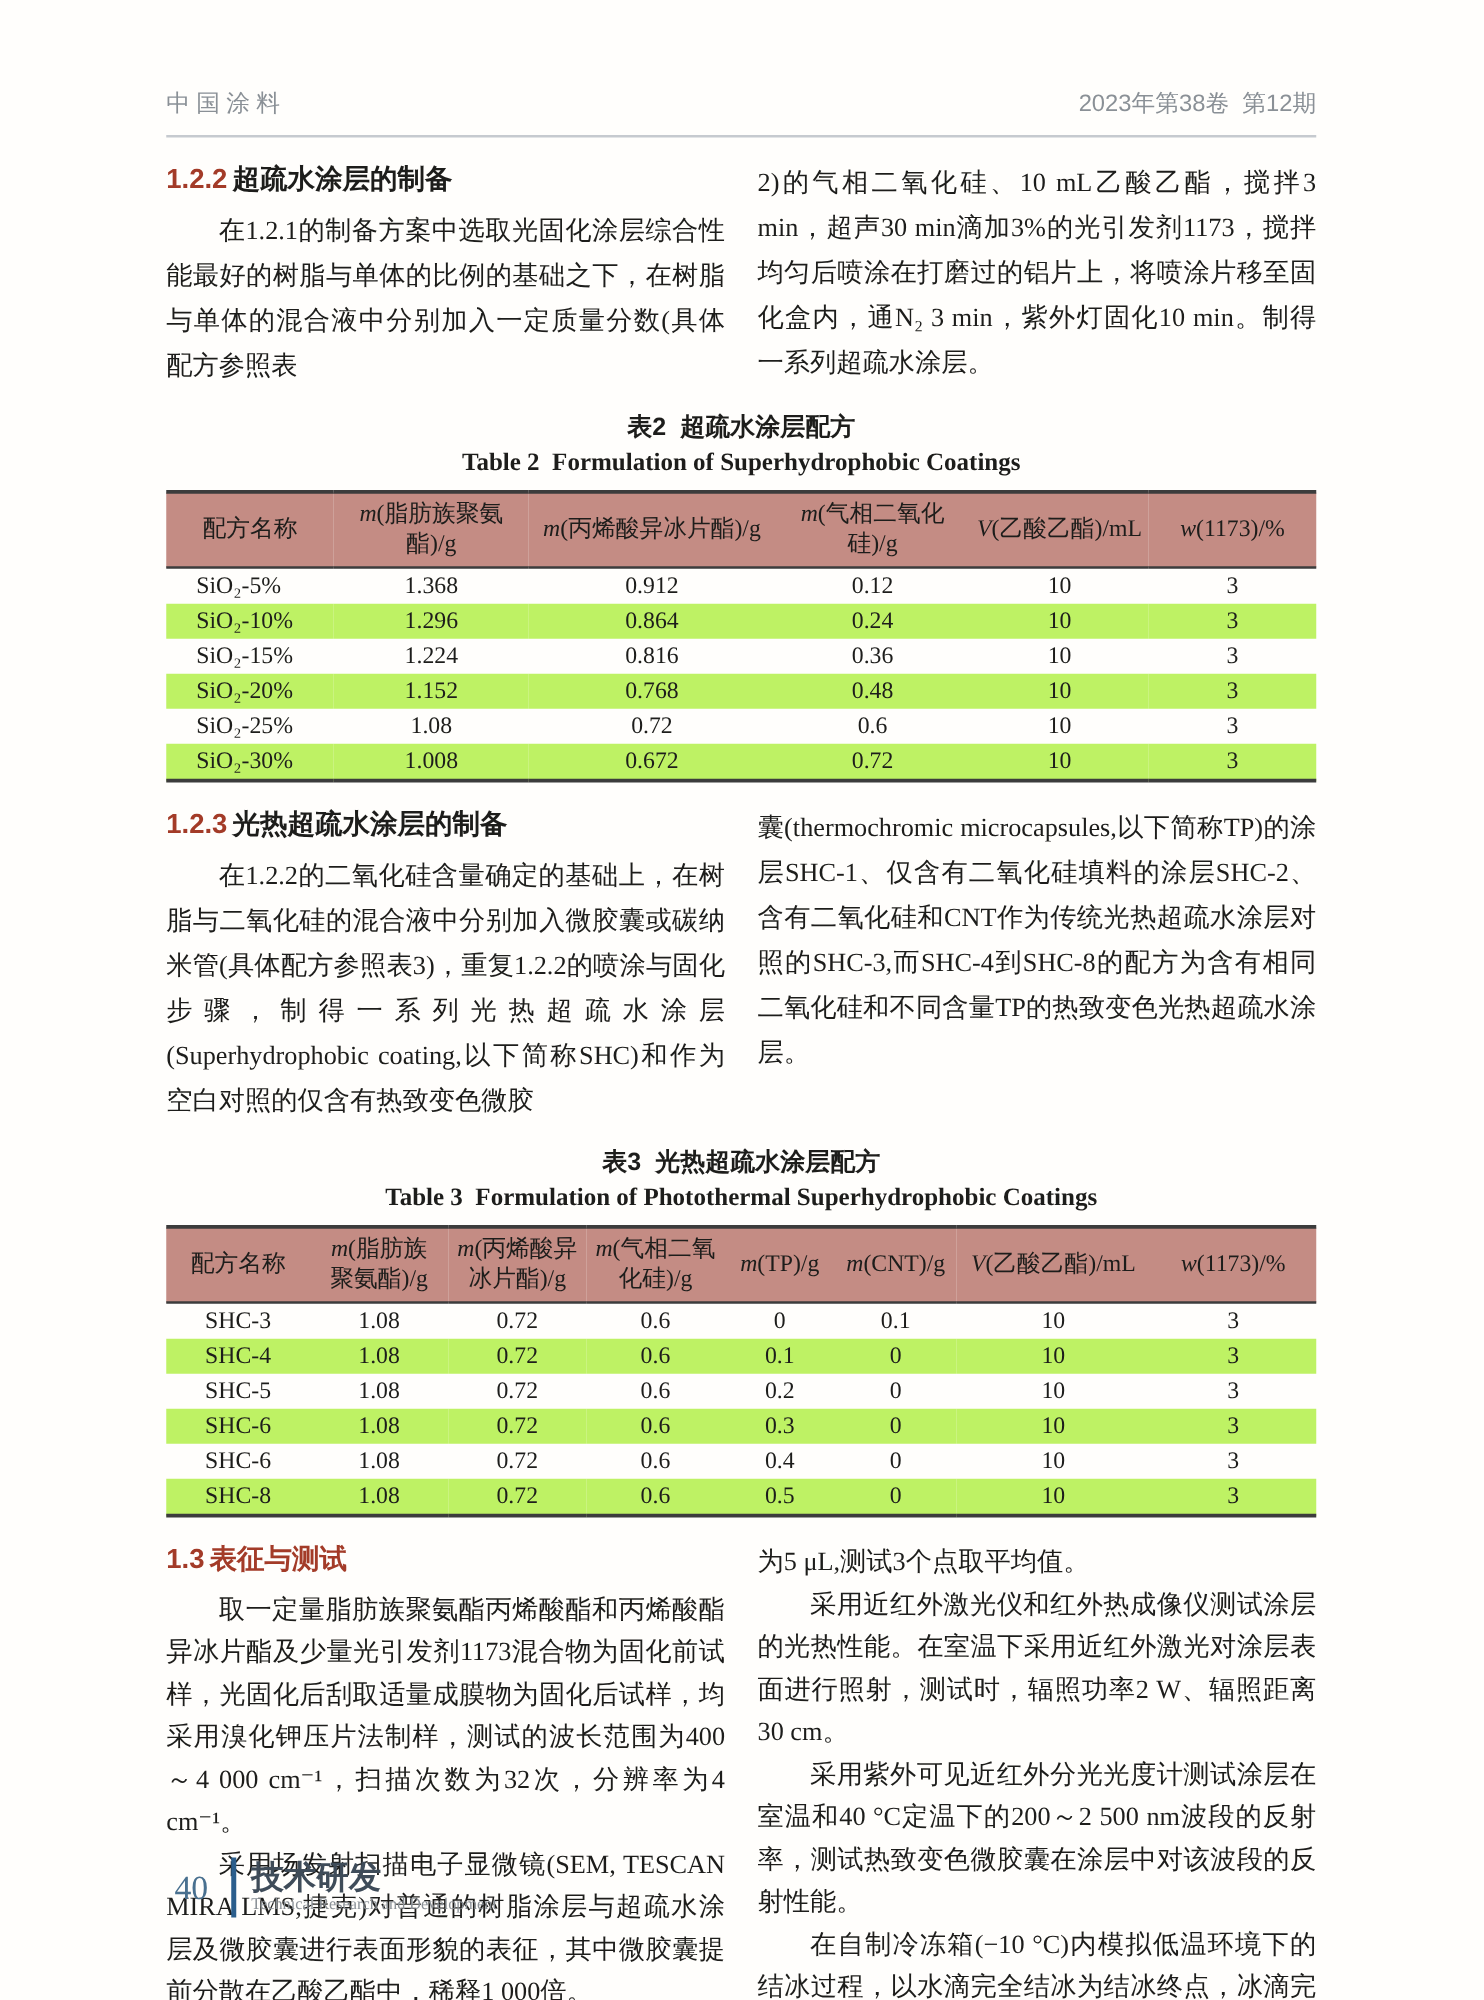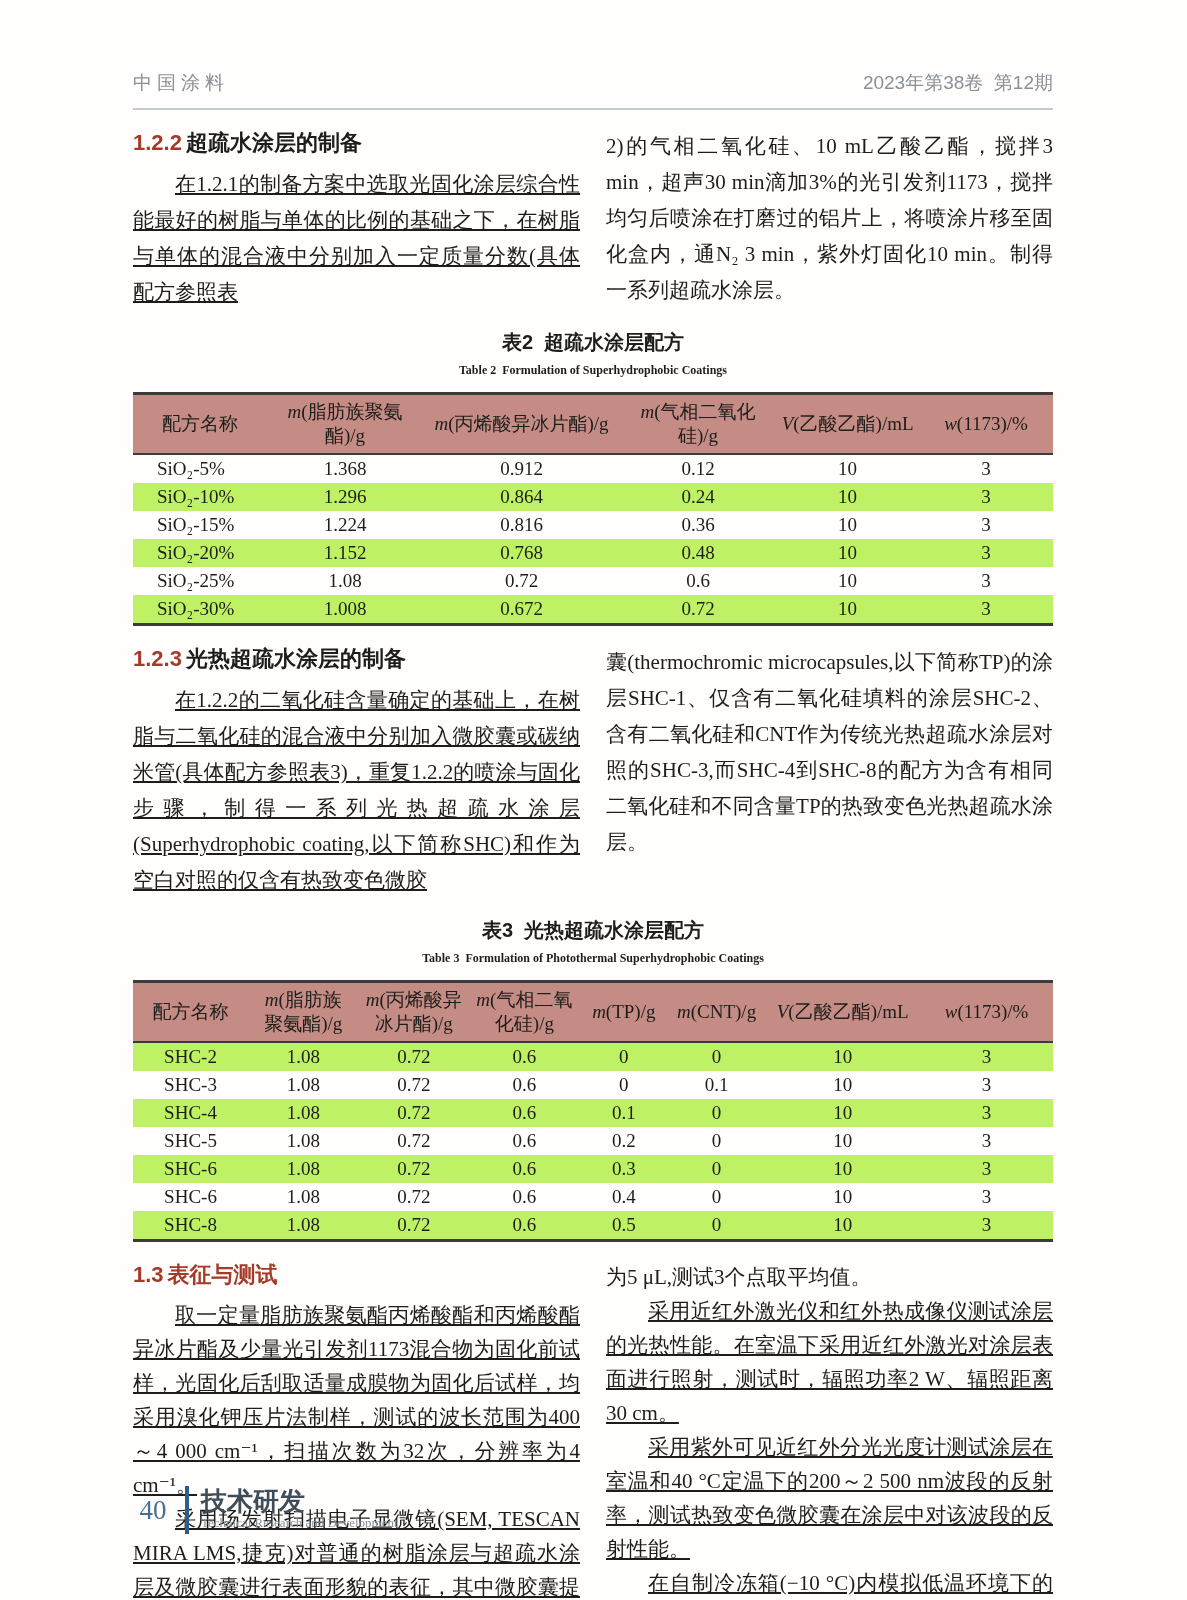"在1.2.1的制备方案中选取光固化涂层综合性能最好的树脂与单体的比例的基础之下，" p.indent { text-decoration: underline -> none }
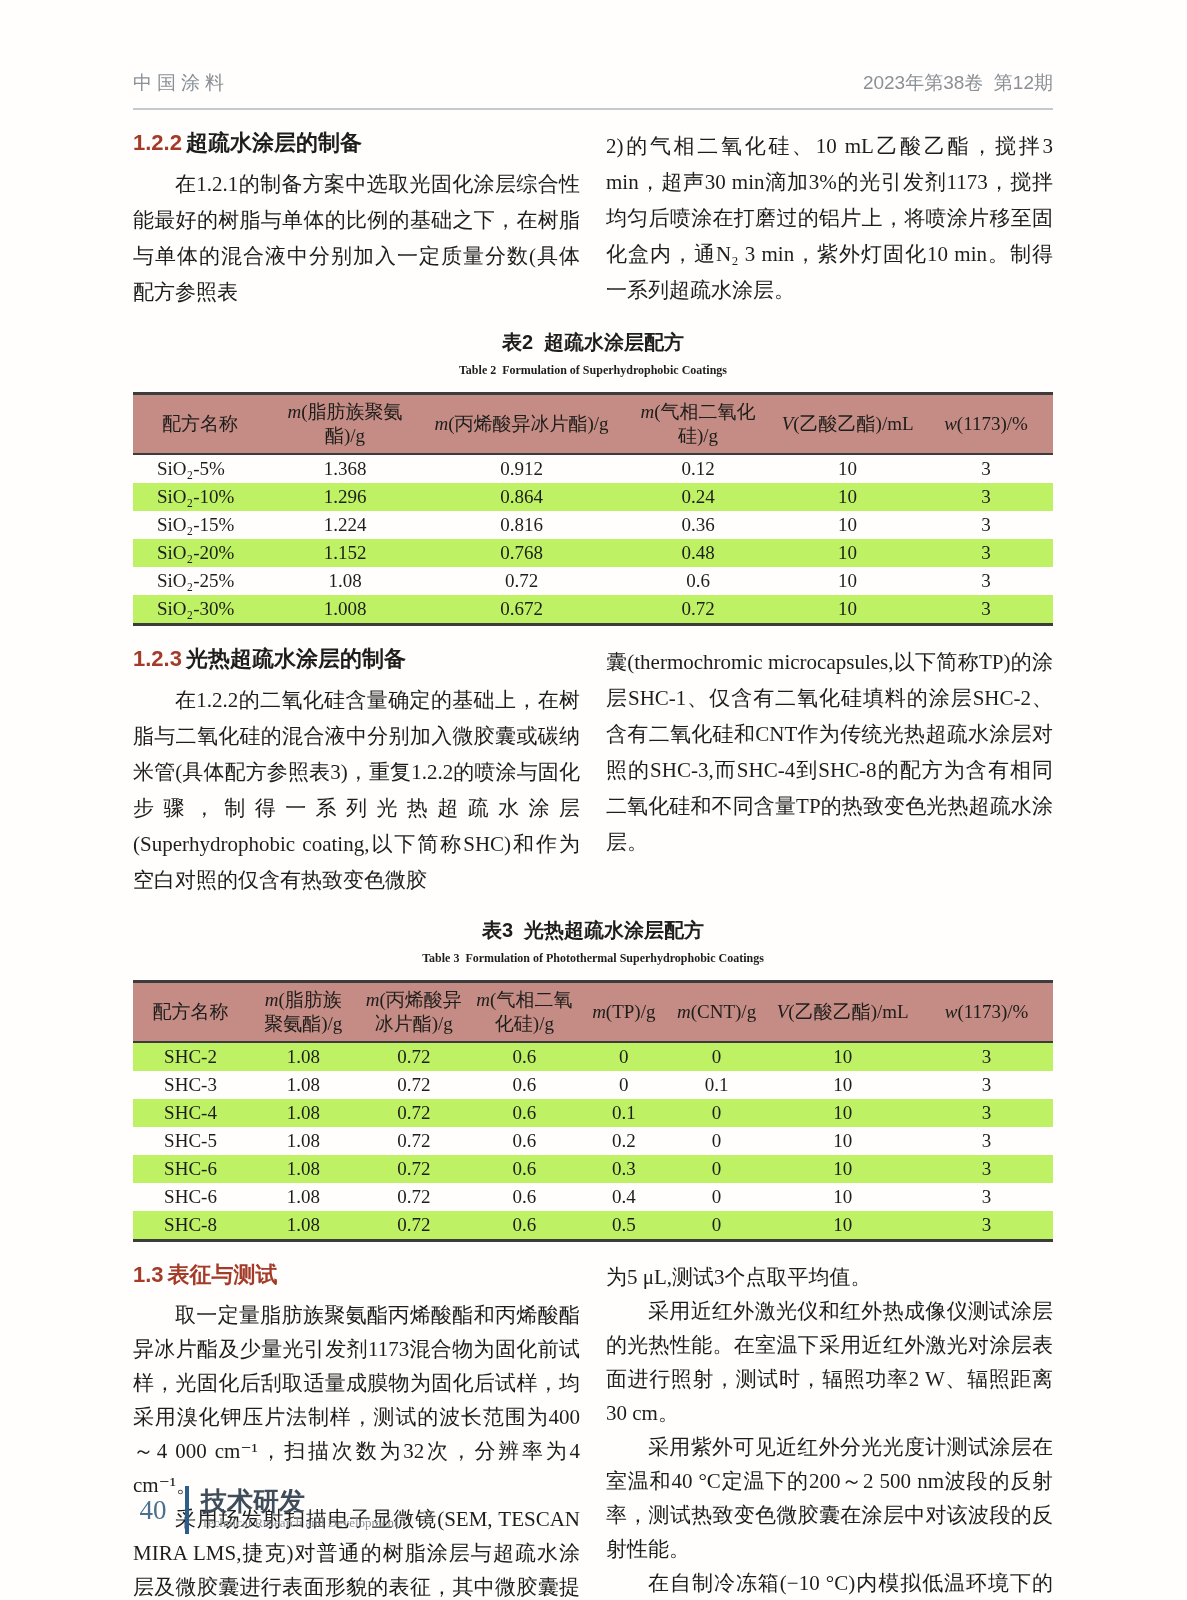"Table 2 Formulation of Superhydrophobic" .tt-en { font-size: 12px -> 20px }
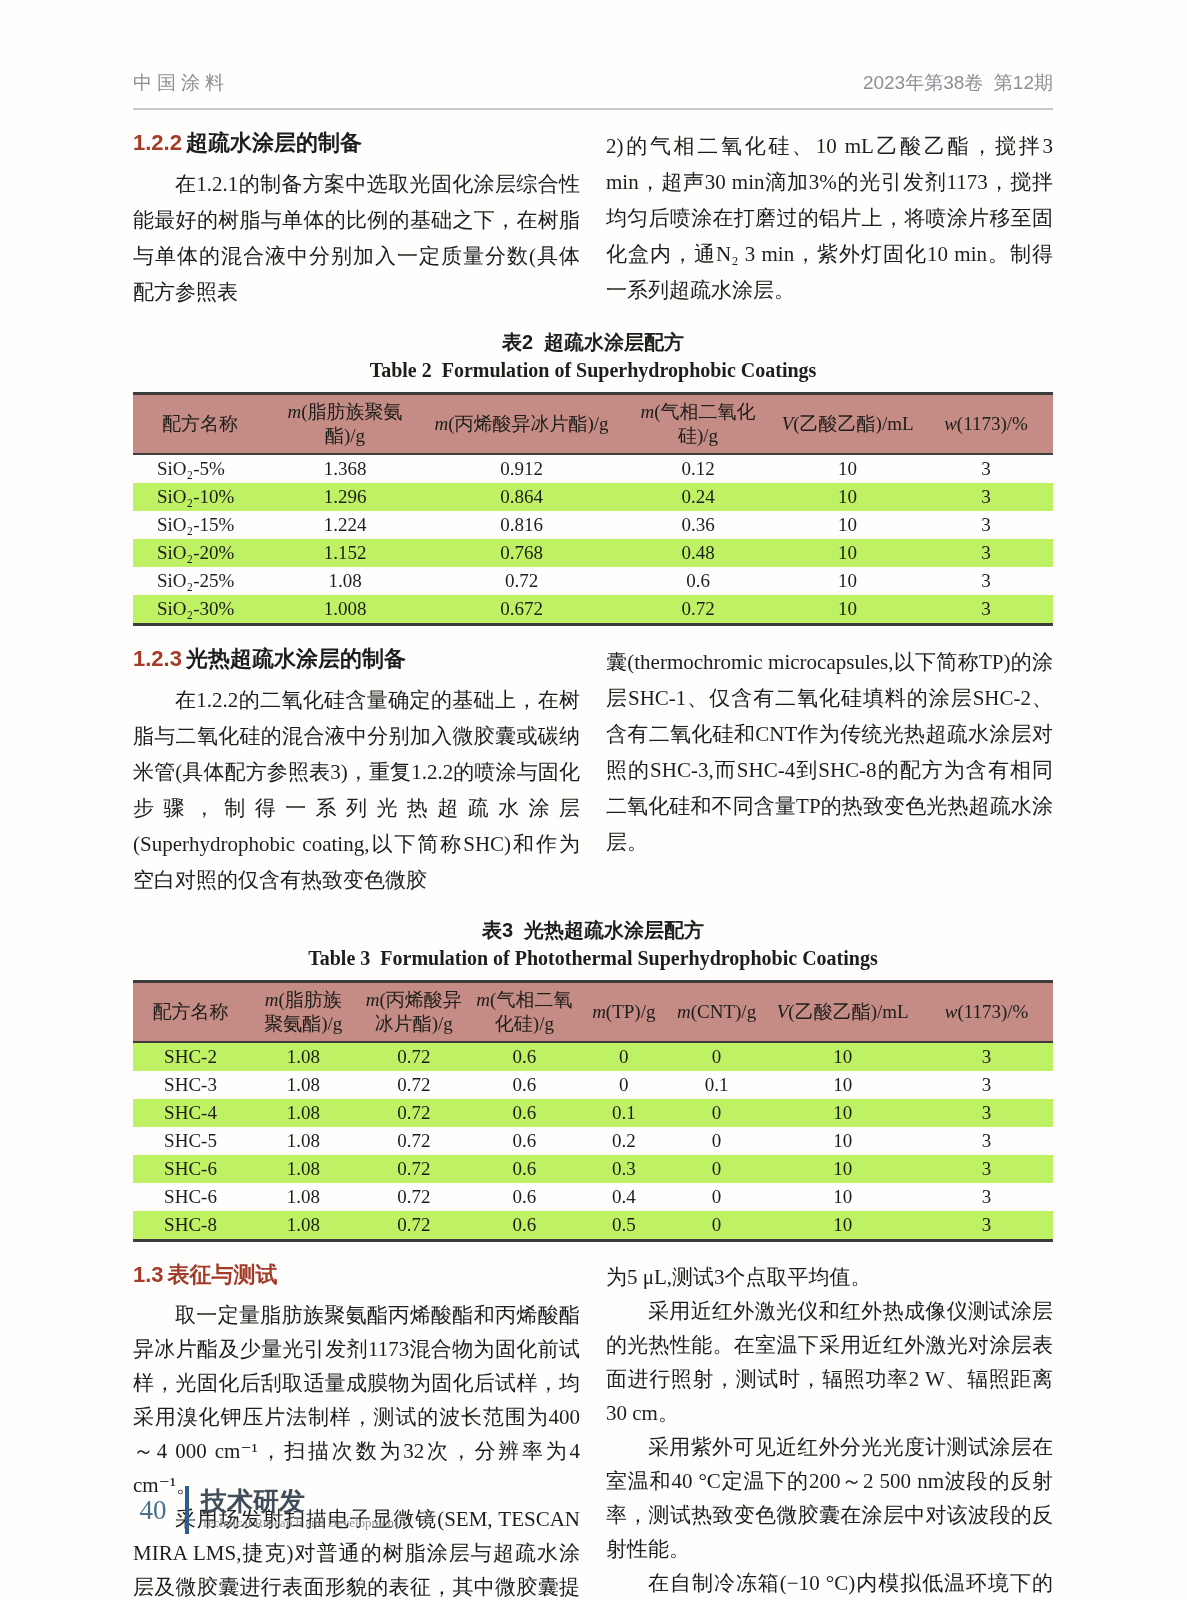"SHC-2" tr.stripe { html: <tr> <td>SHC-2</td> <td>1.08</td> <td>0.72</td> <td>0.6</td> <td>0</td> <td>0</td> <td>10</td> <td>3</td> </tr> -> none }
